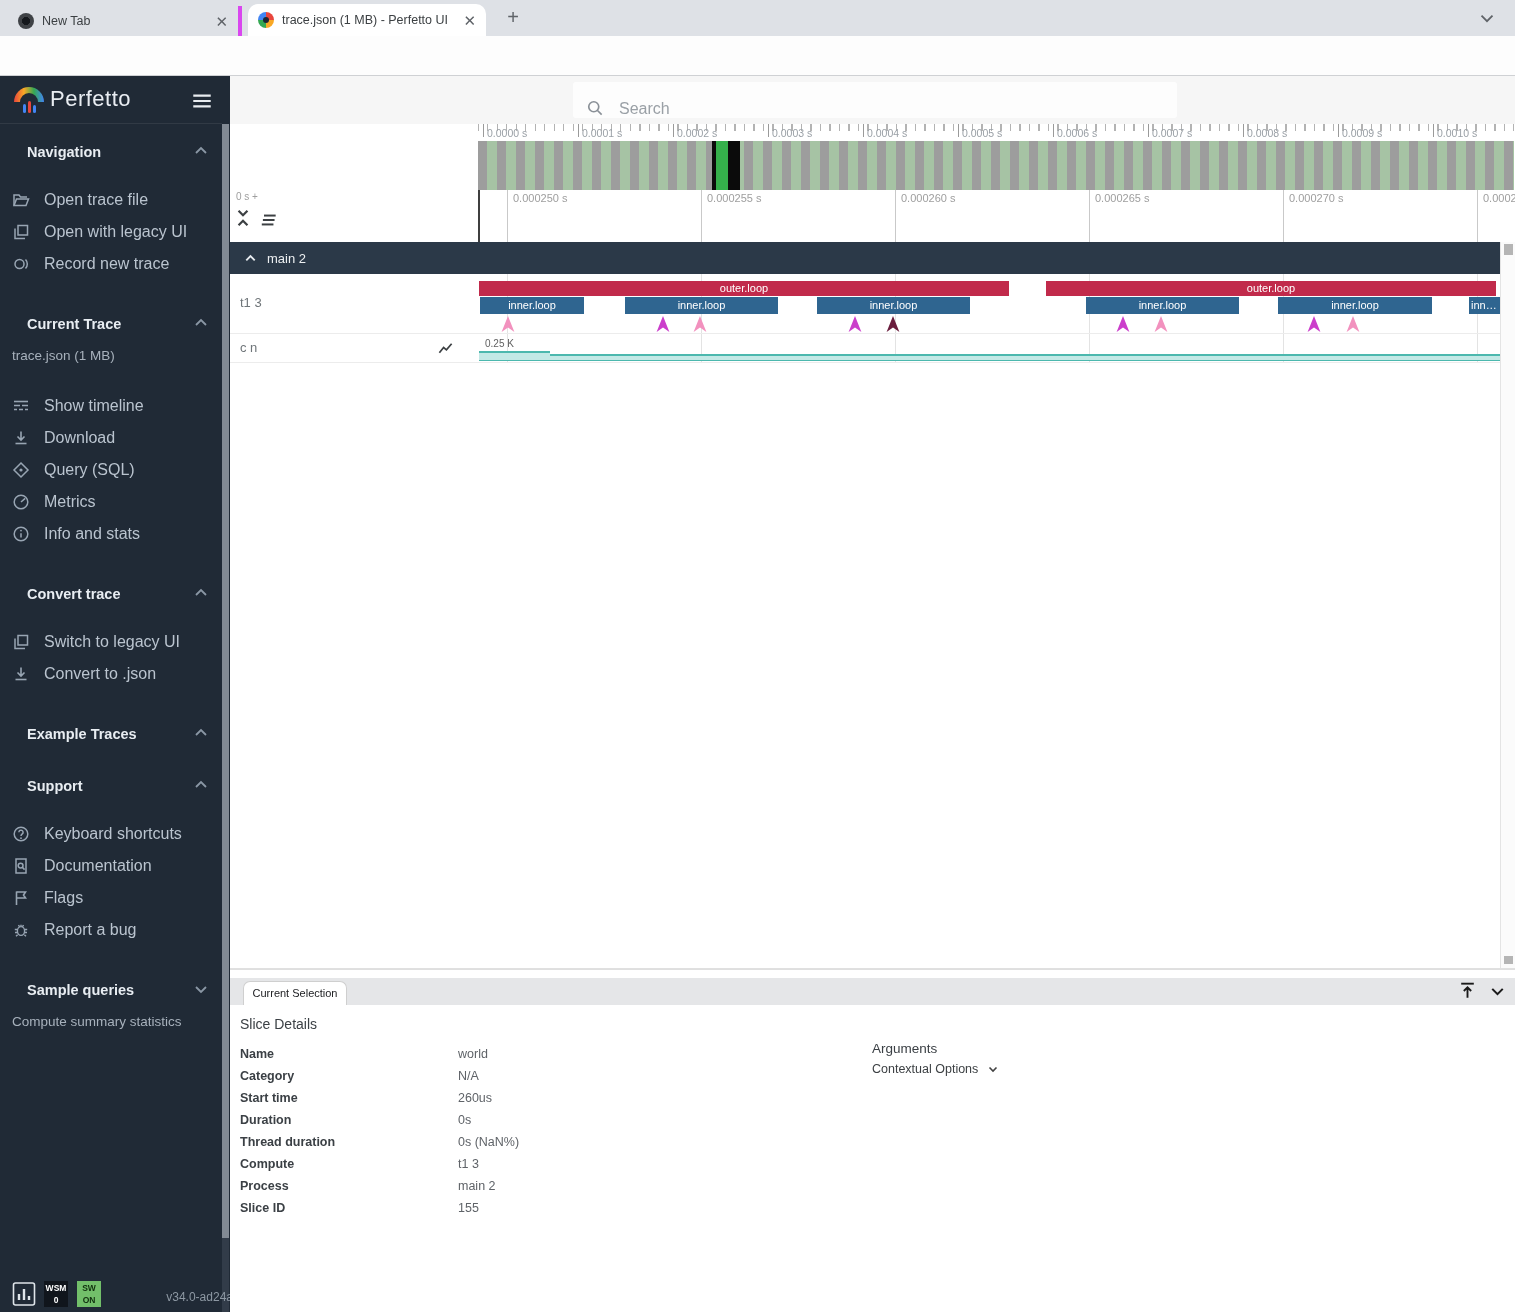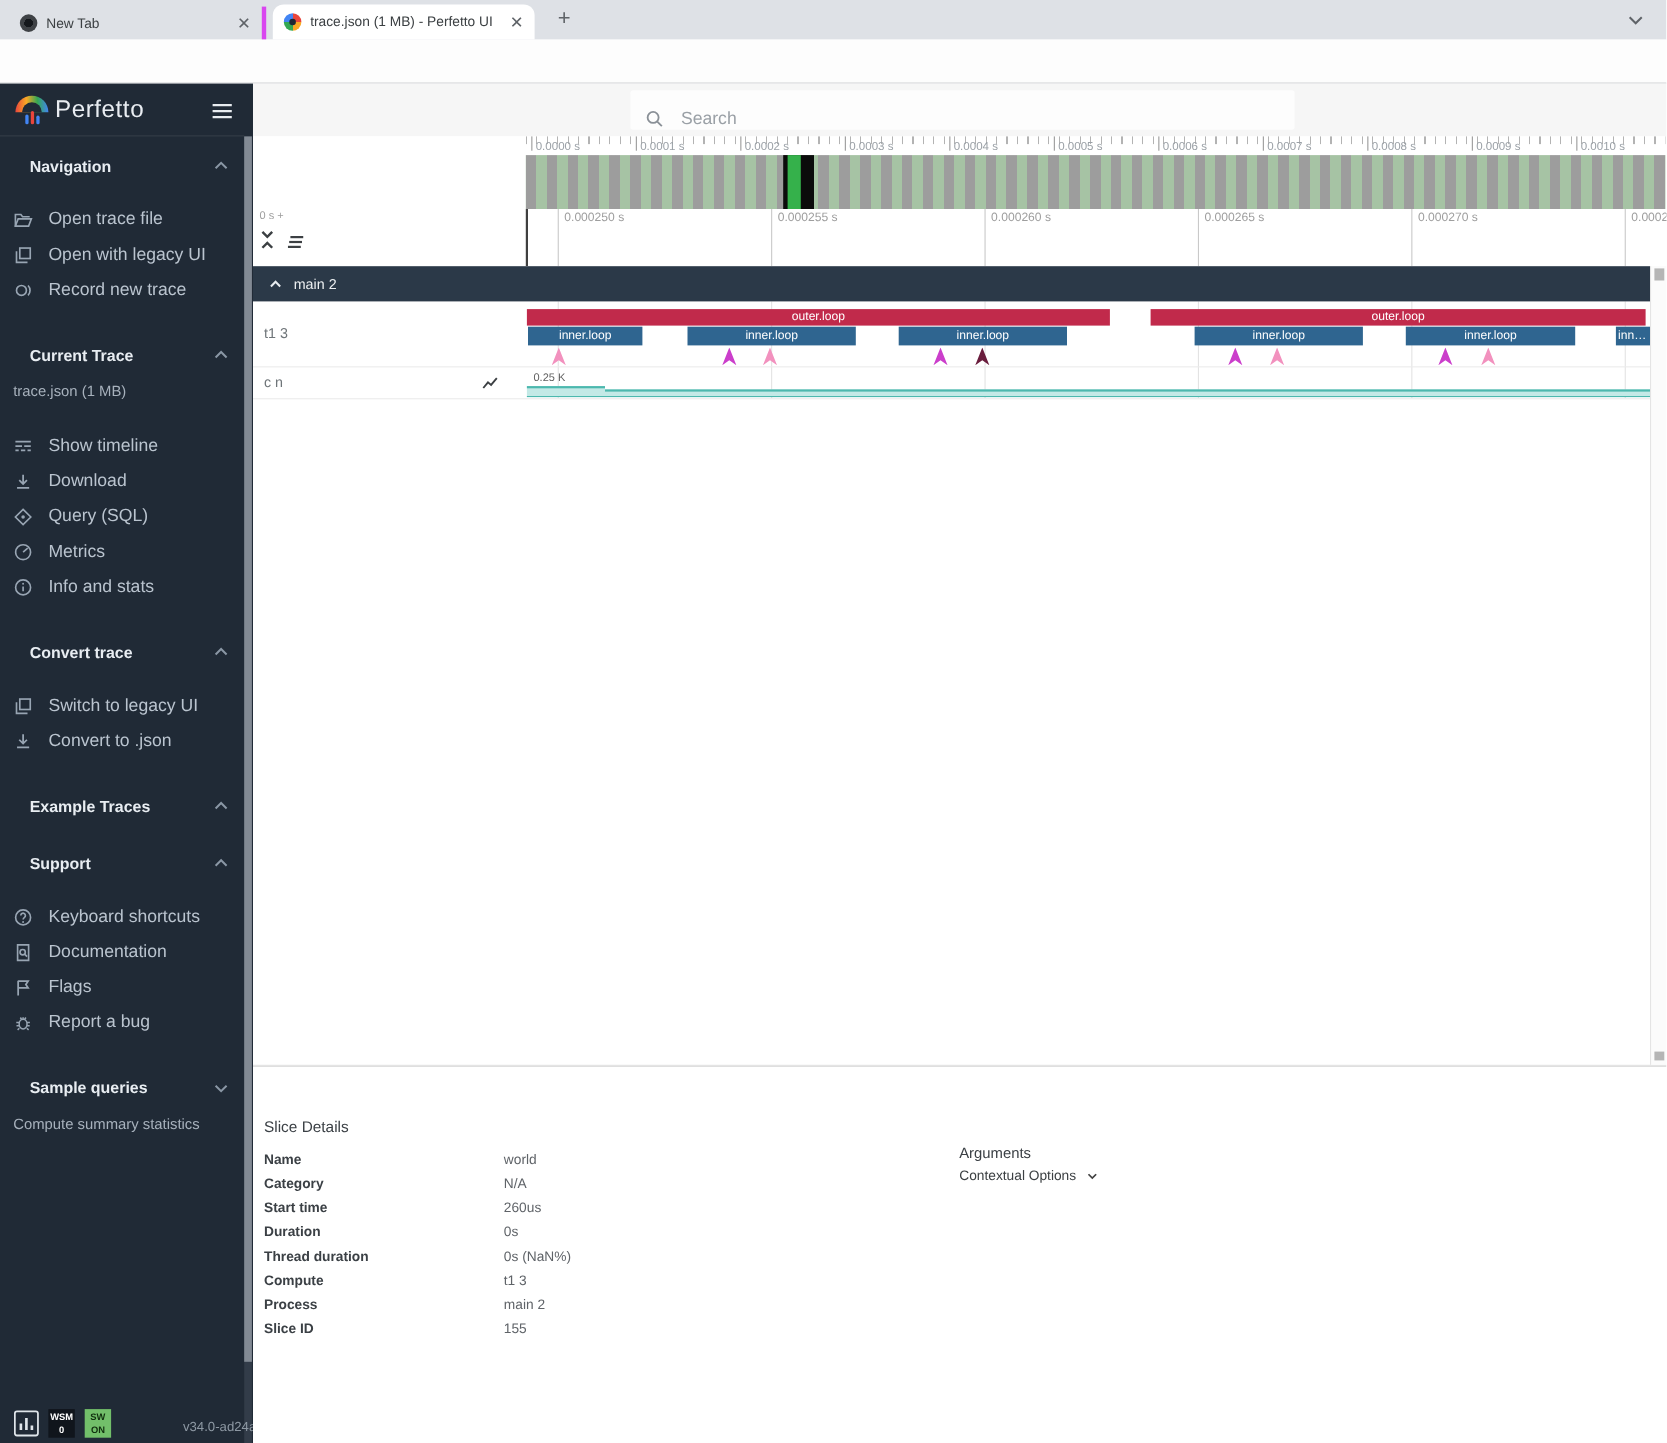"Current Selection" div.tabbar { html: none -> <div> <div>Current Selection</div> <div> <svg> <path></path> <path></path> </svg> </div> <div> <svg> <path></path> </svg> </div> </div> }
